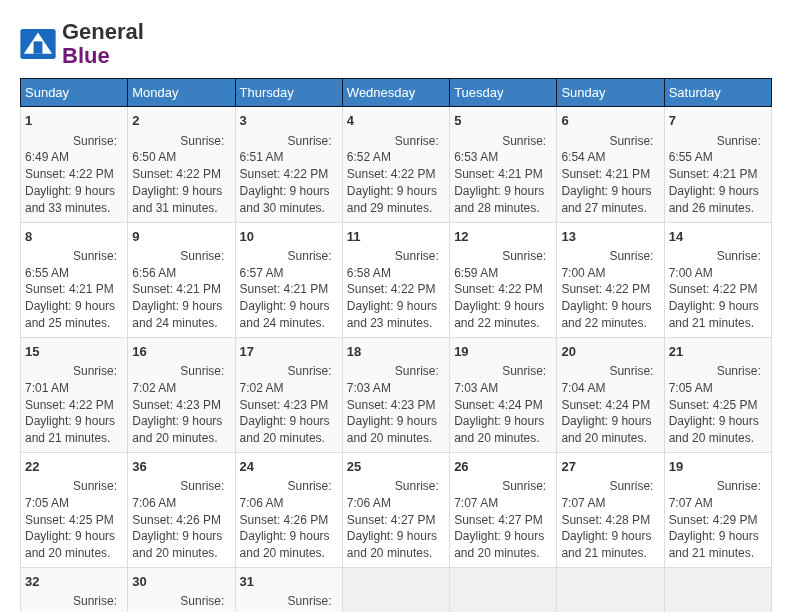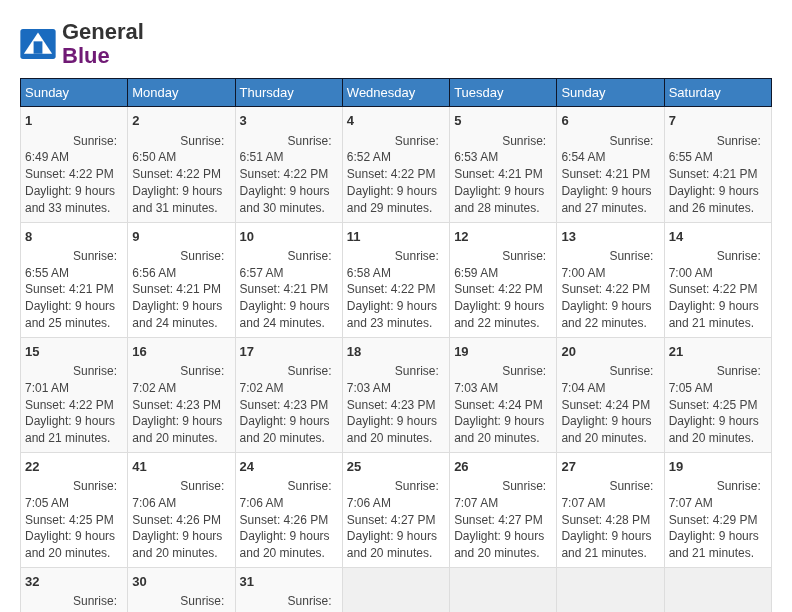"41" span.day-num { text: 41 -> 36 }
